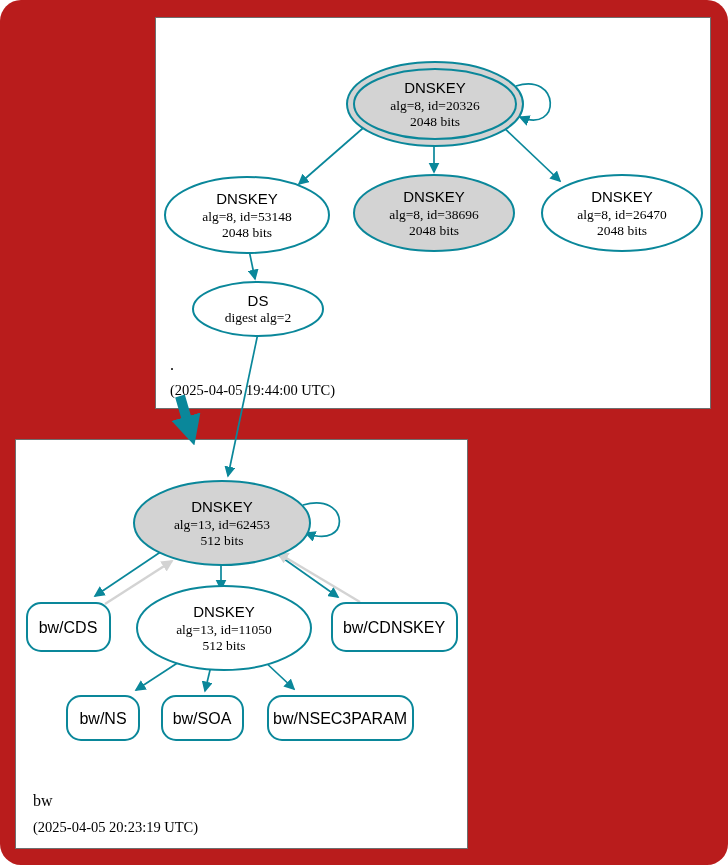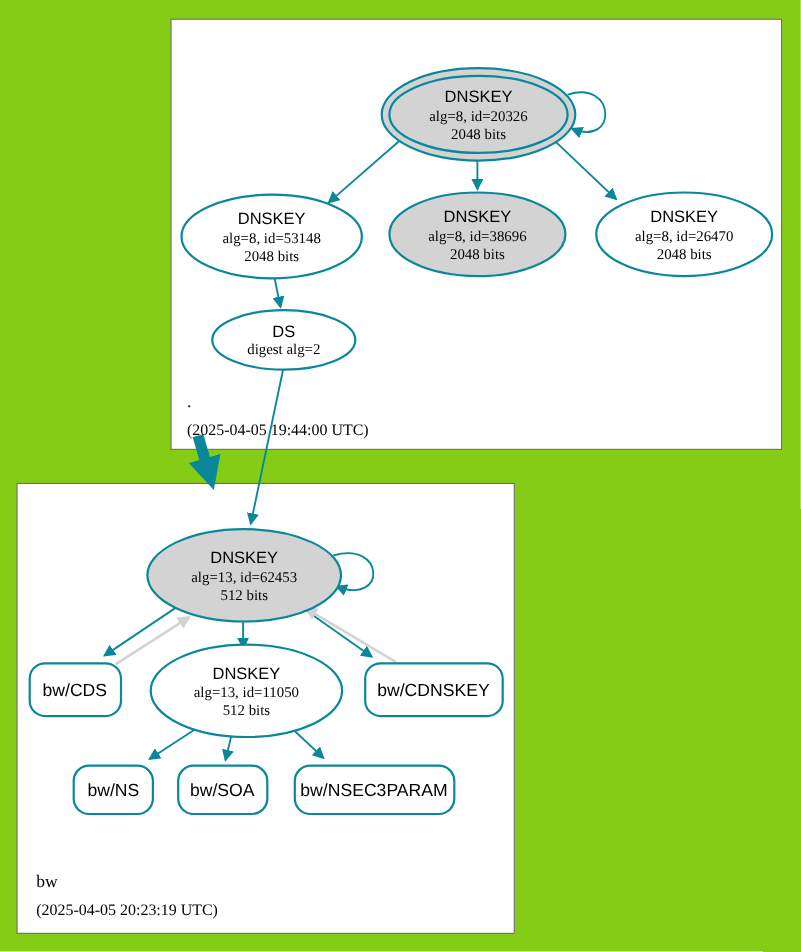"DNSKEY" .canvas { background: #84cc16 -> #b91c1c; border-radius: none -> 21px }
